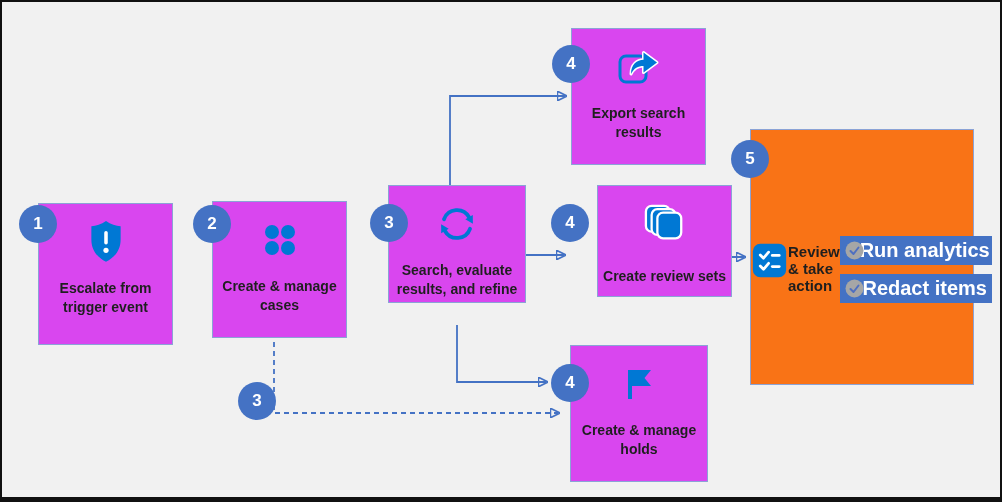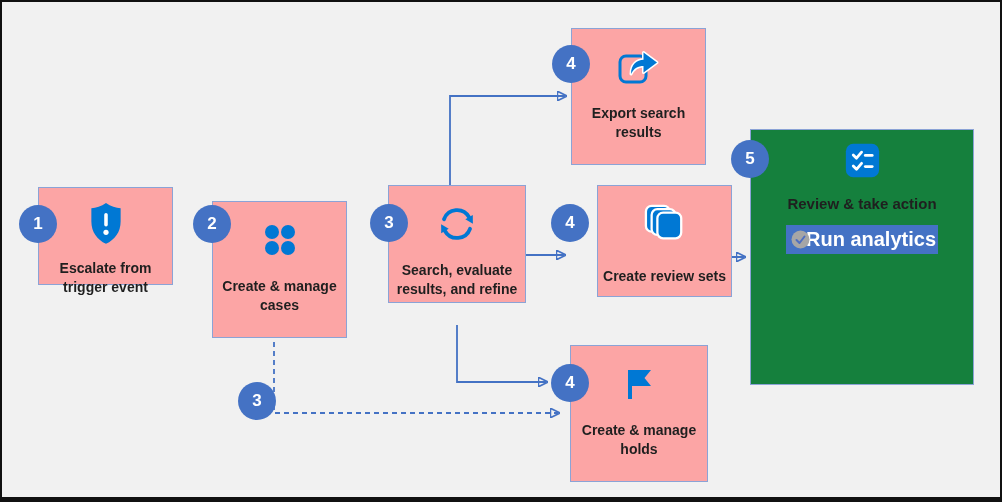"Export search results" .node { background: #fca5a5 -> #d946ef }
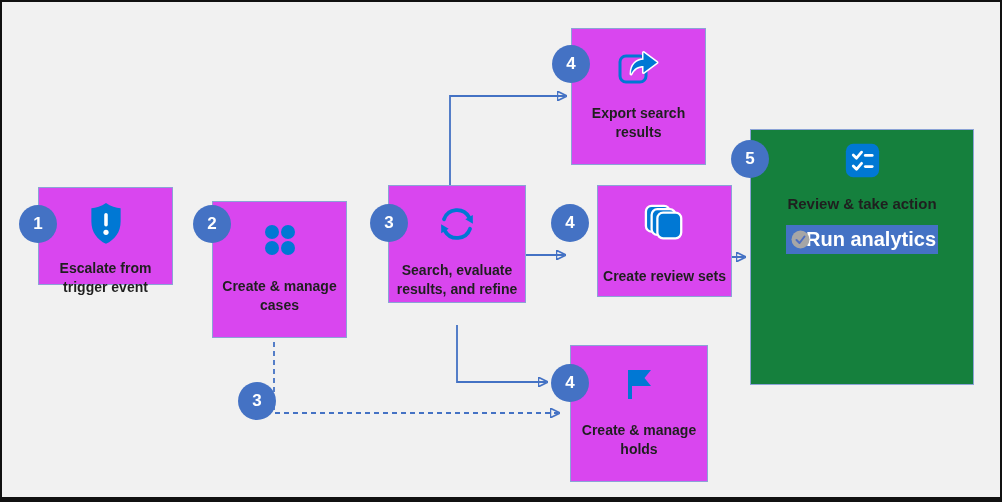"Review & take action" .panel { background: #15803d -> #f97316; flex-direction: column -> row }
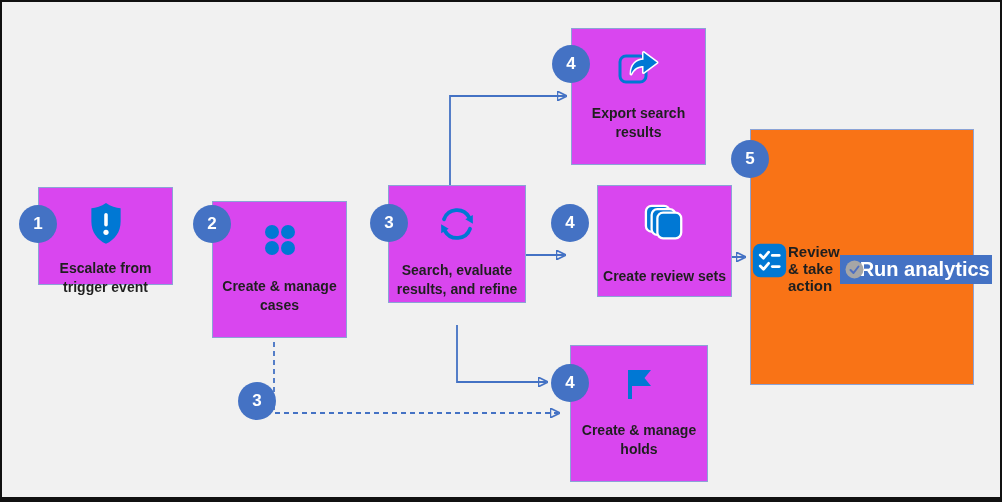"Escalate from trigger event" div.node { height: 98px -> 142px; top: 185px -> 201px }
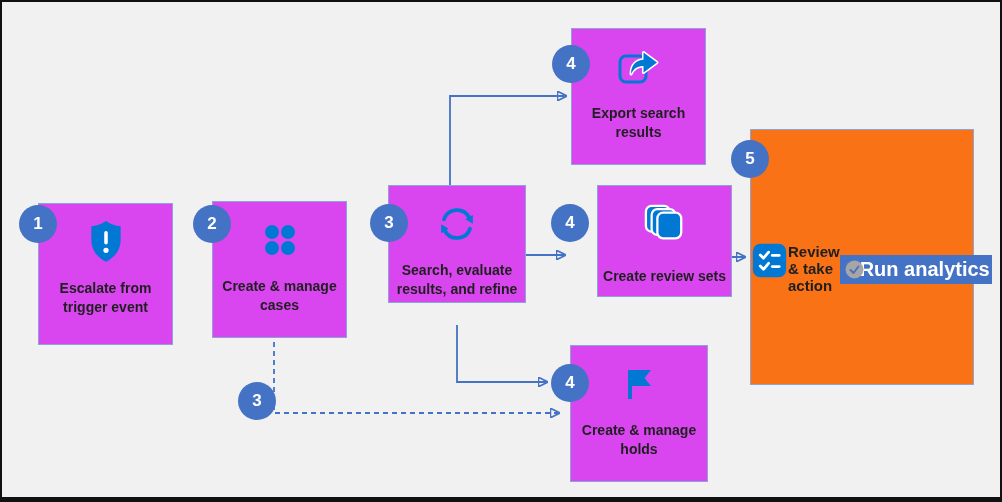"Redact items" div.action-btn { html: none -> <div> <svg> <circle></circle> <polyline></polyline> </svg> <span>Redact items</span> </div> }
